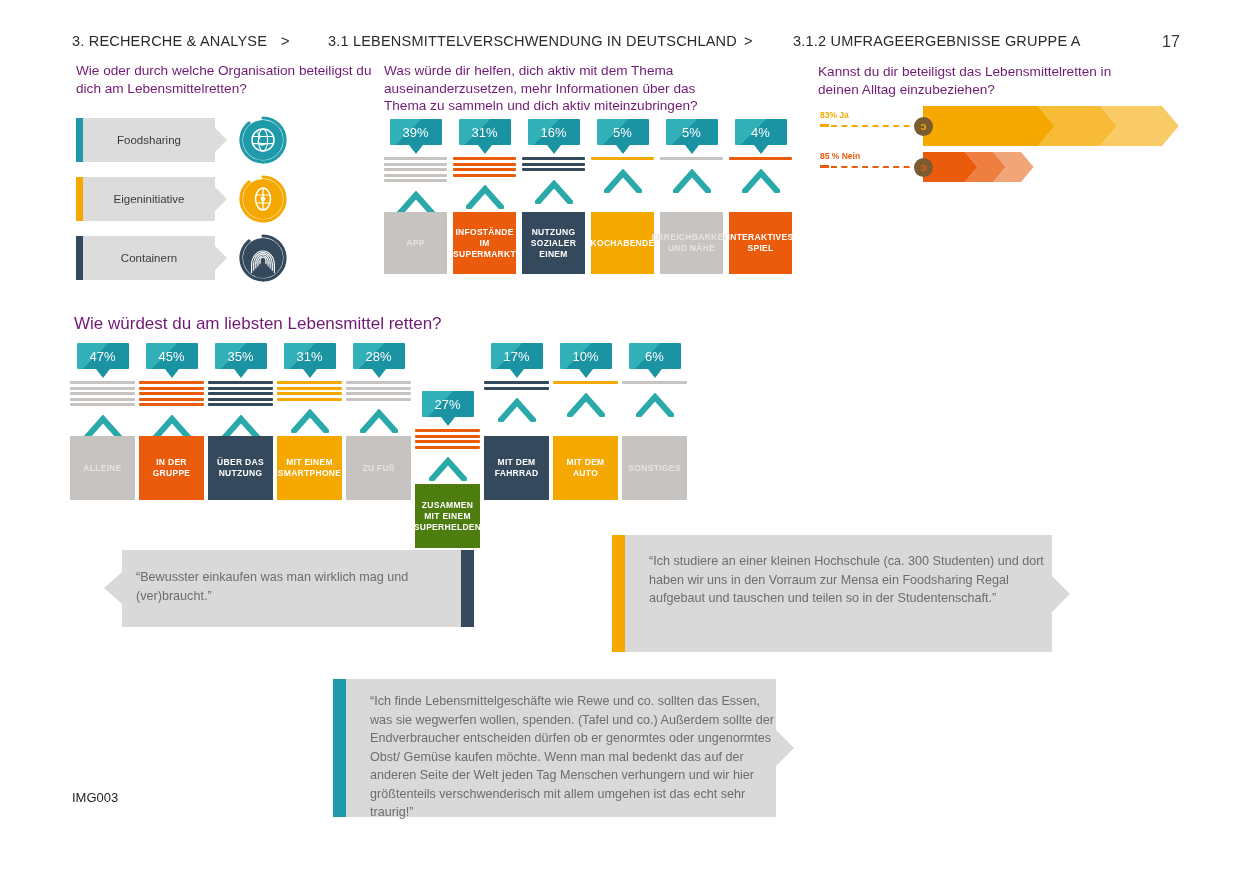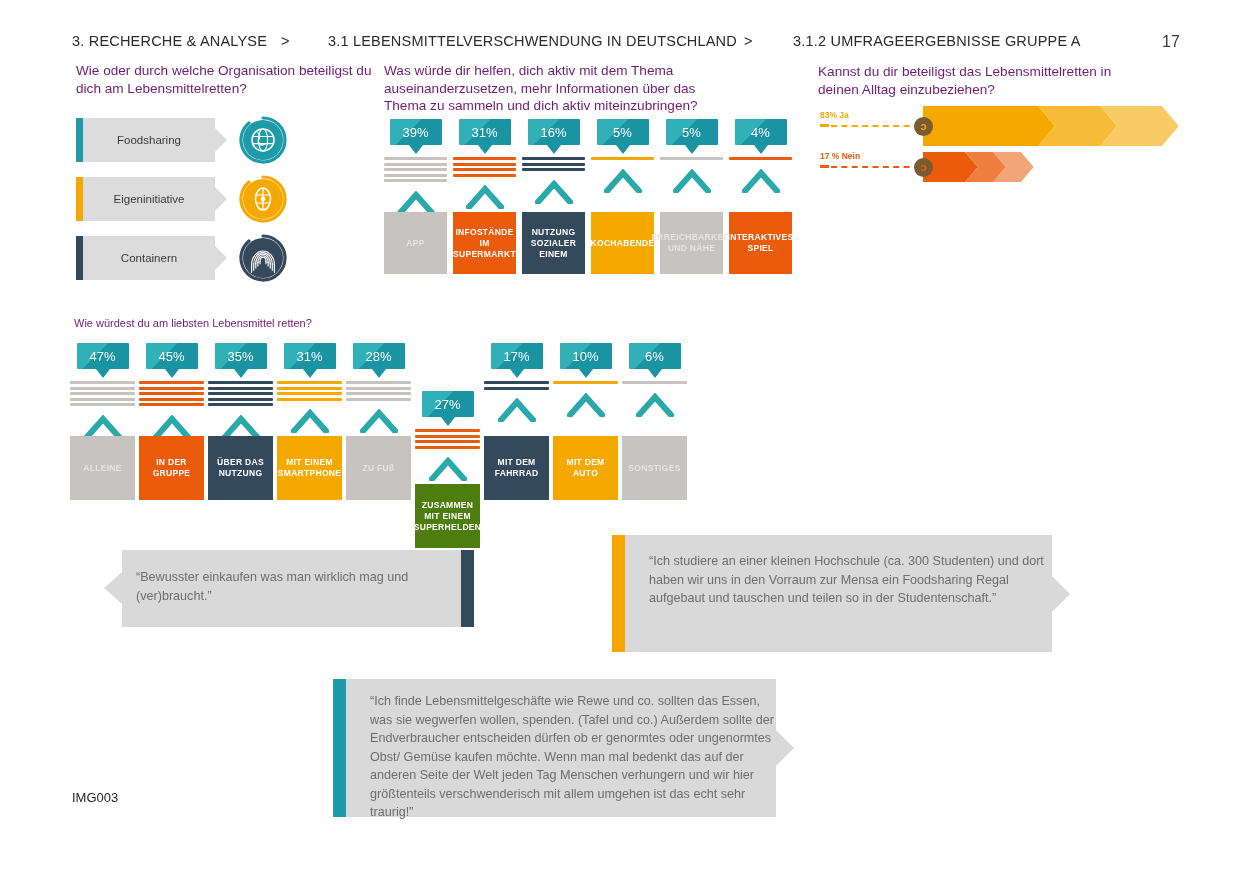"17 % Nein" div.arrow-label { text: 17 -> 85 }
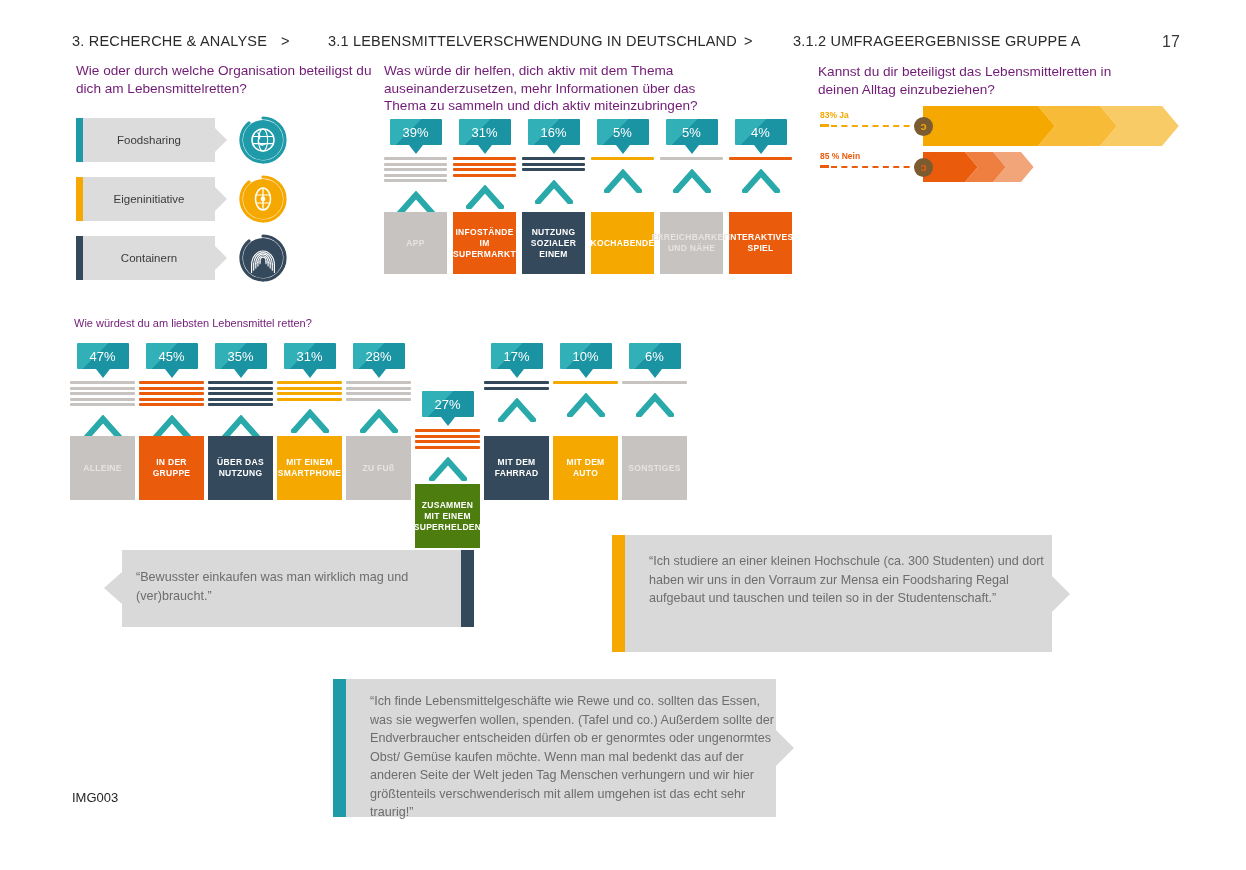"Wie würdest du am liebsten" #q-bottom { font-size: 11px -> 17px }
